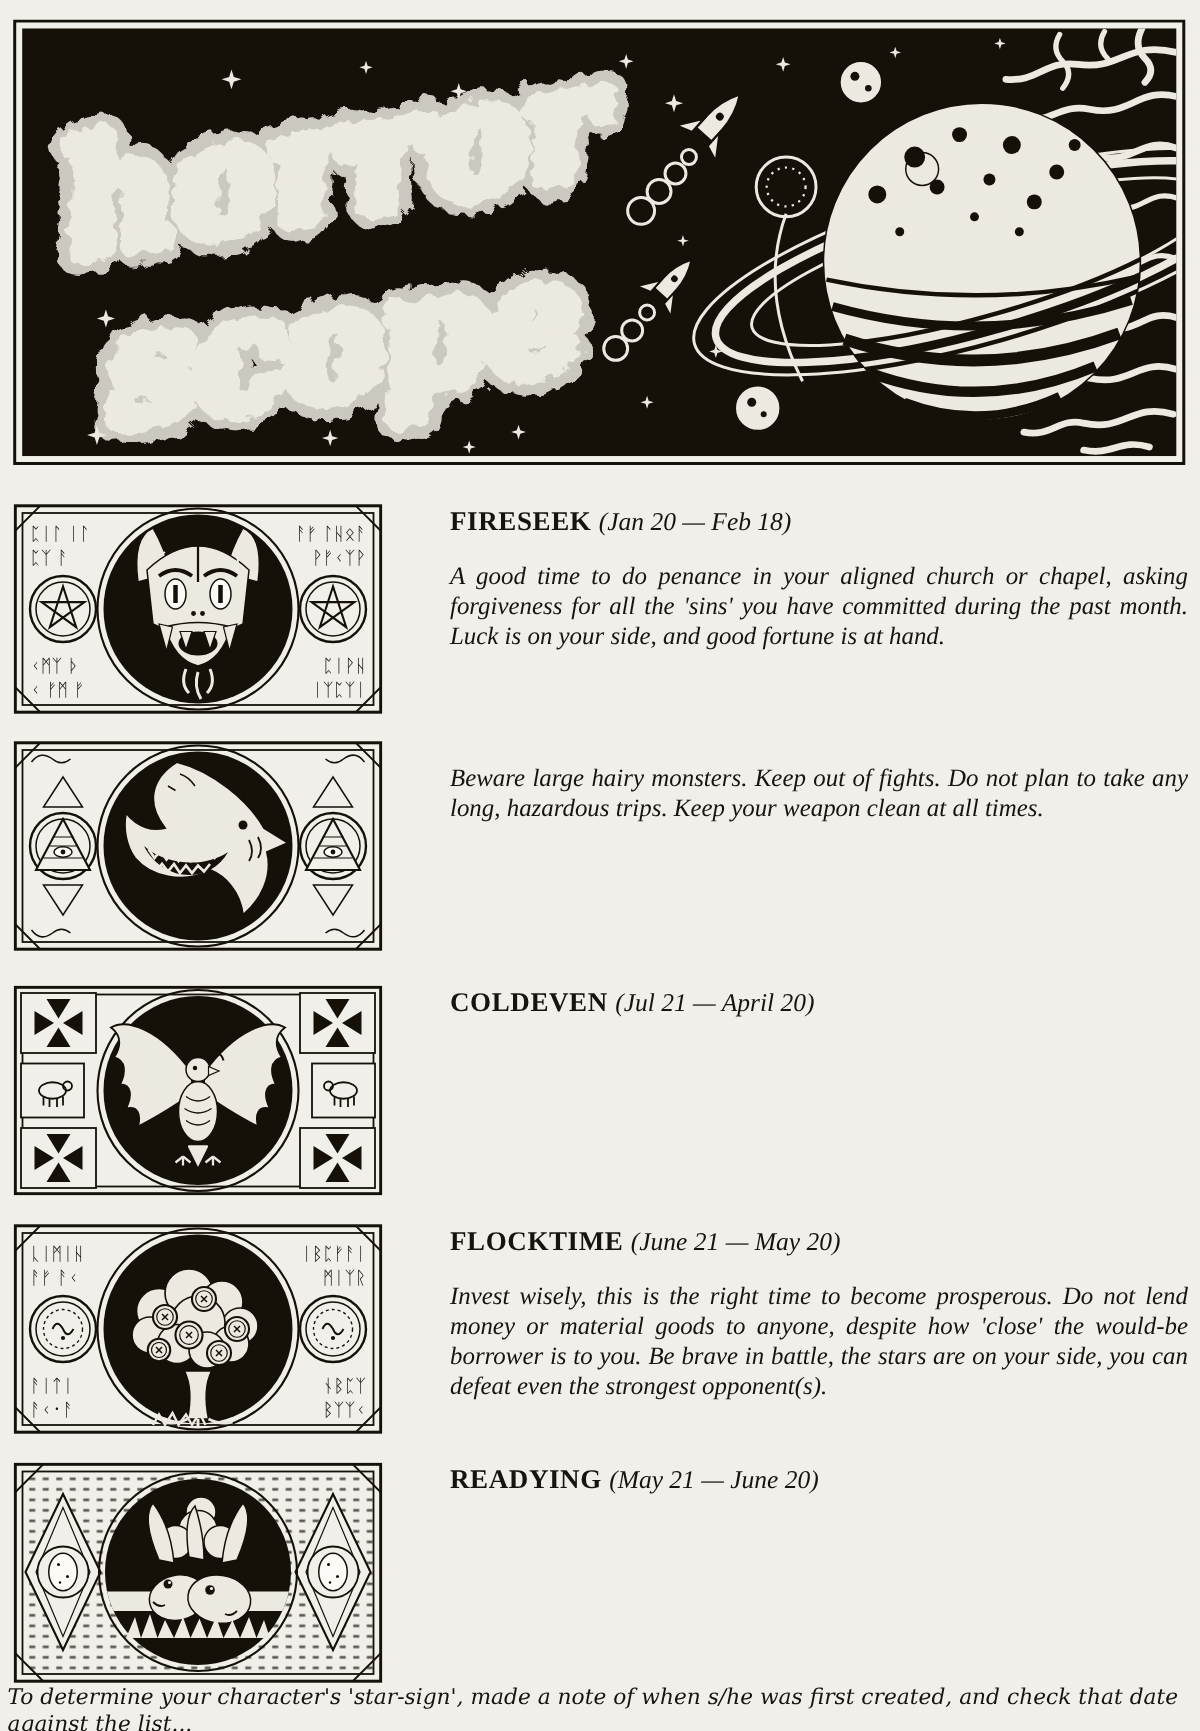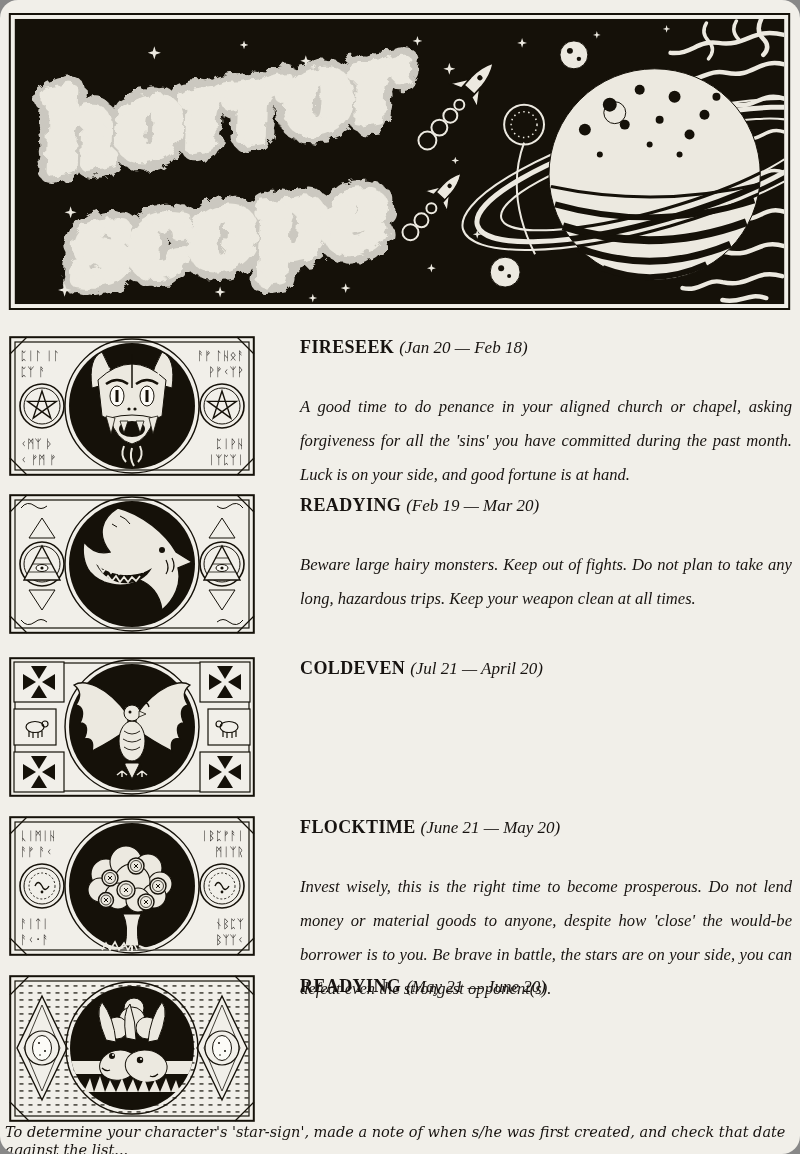"ᛈᛁᛚ ᛁᛚ" .page { border-radius: 18px -> none }
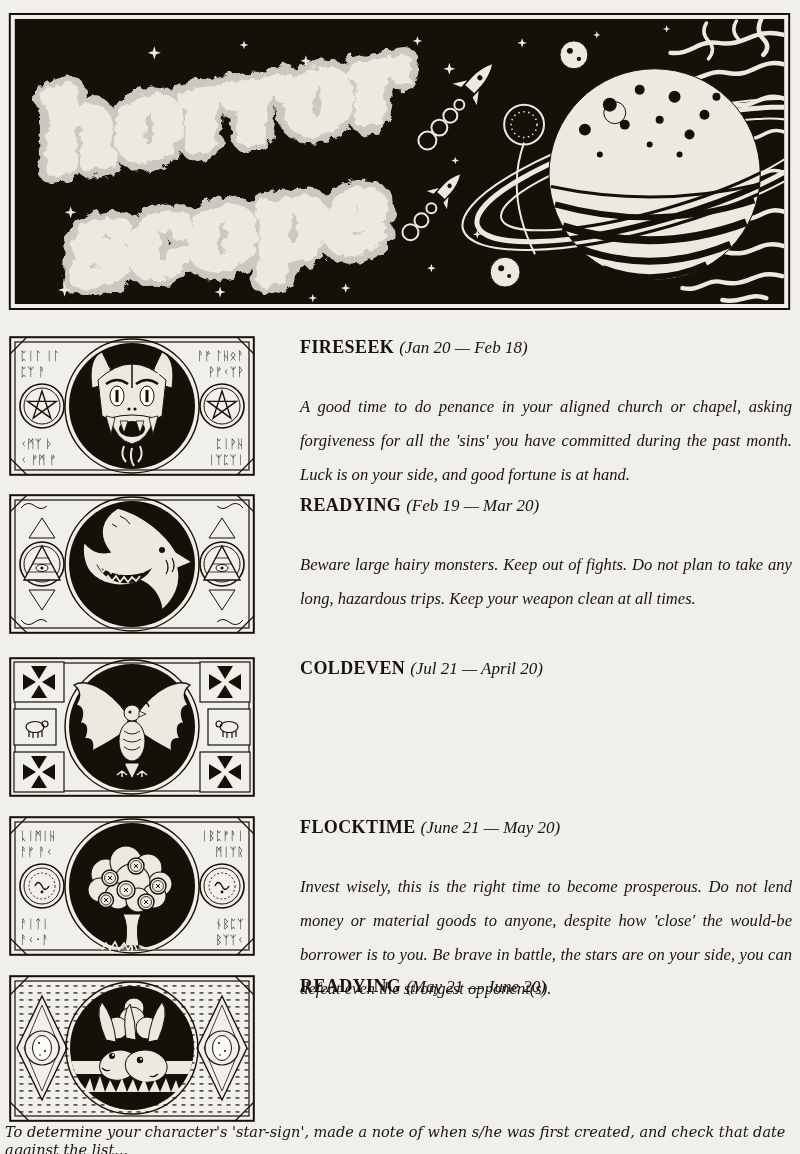"A good time to do" .entry p { line-height: 34px -> 20px; margin: 31px 0 0 -> 15px 0 0 }
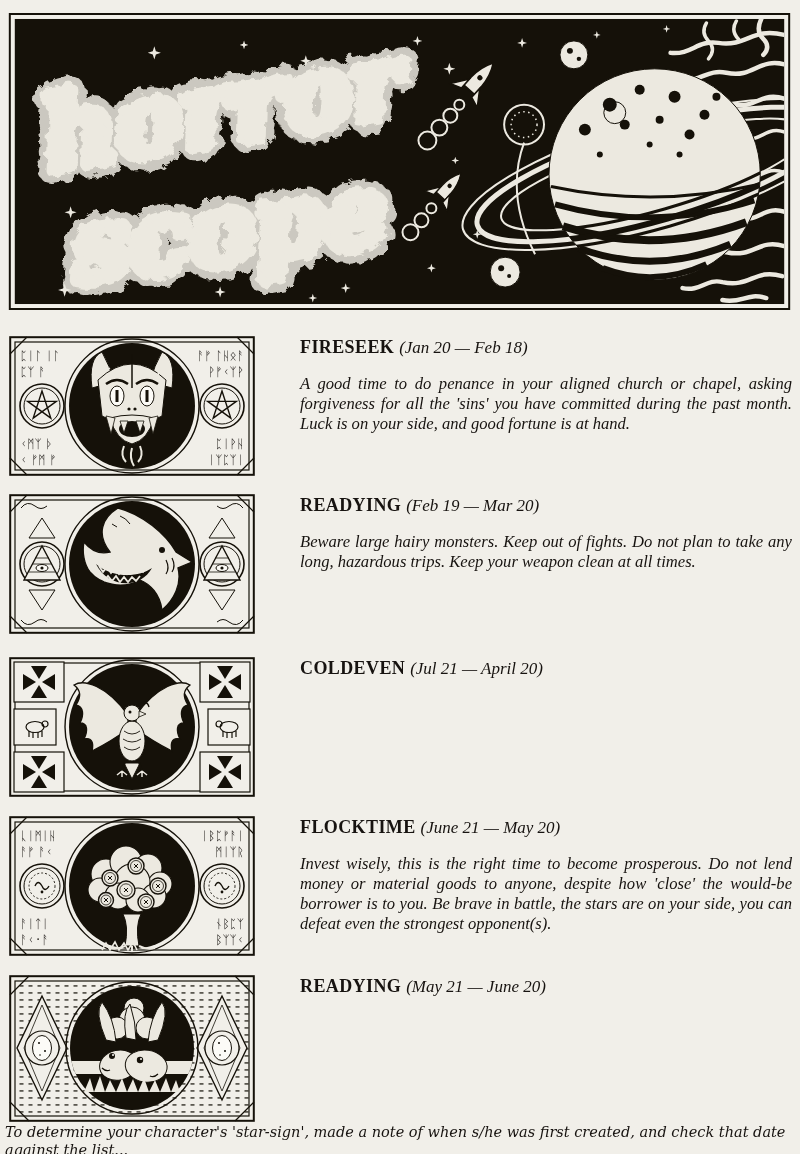"READYING (Feb 19 — Mar" h3 { html: <h3><span>READYING</span> <span>(Feb 19 — Mar 20)</span></h3> -> none }
